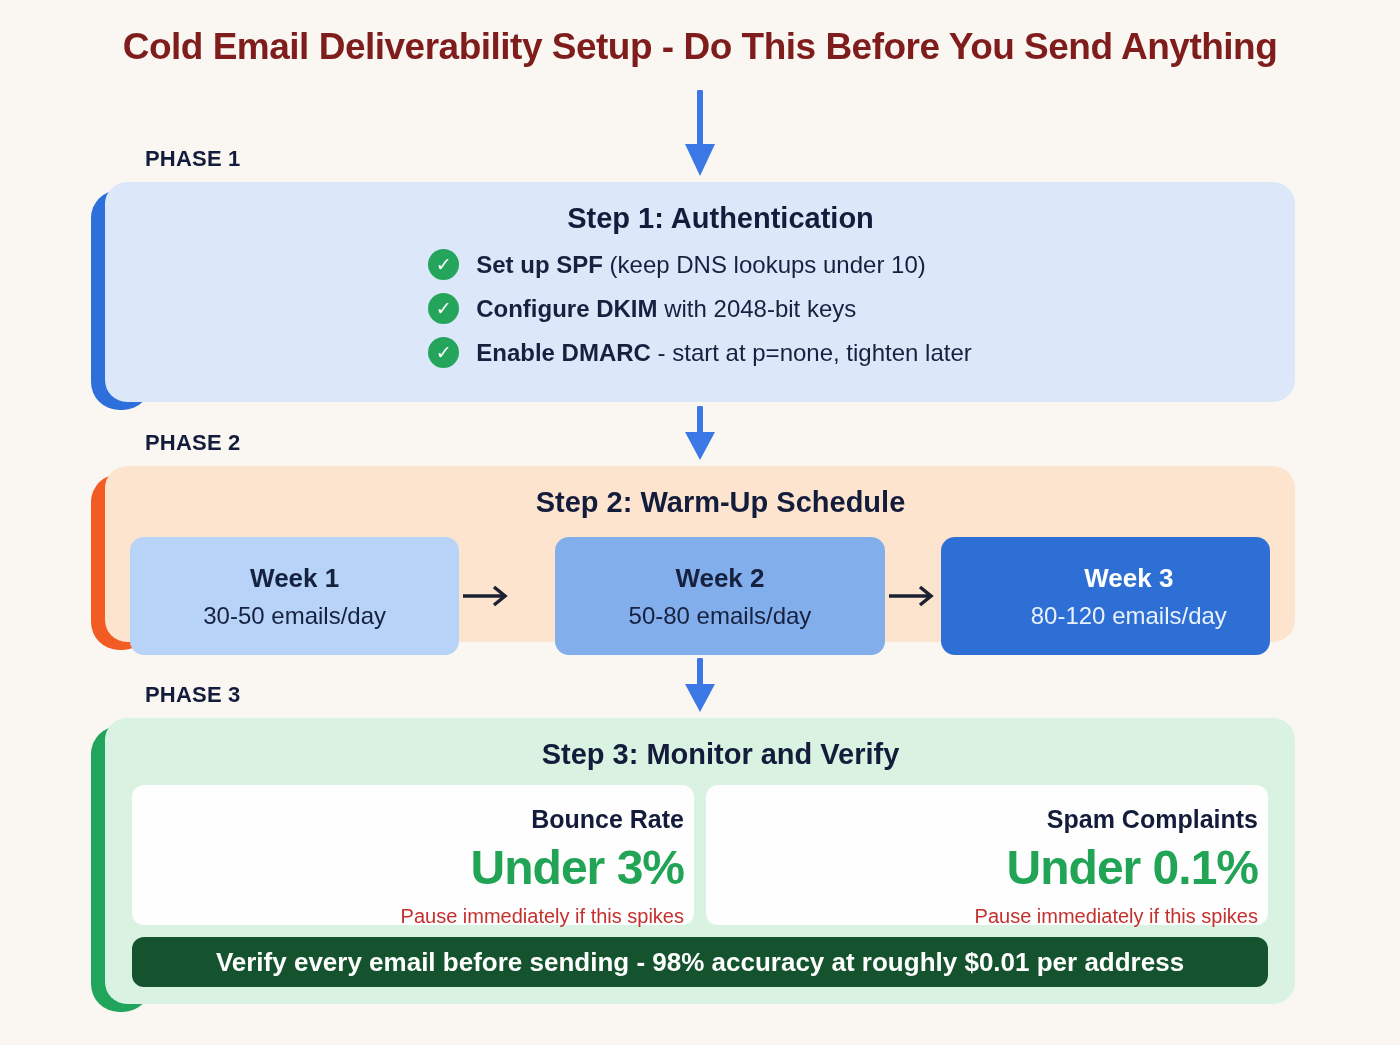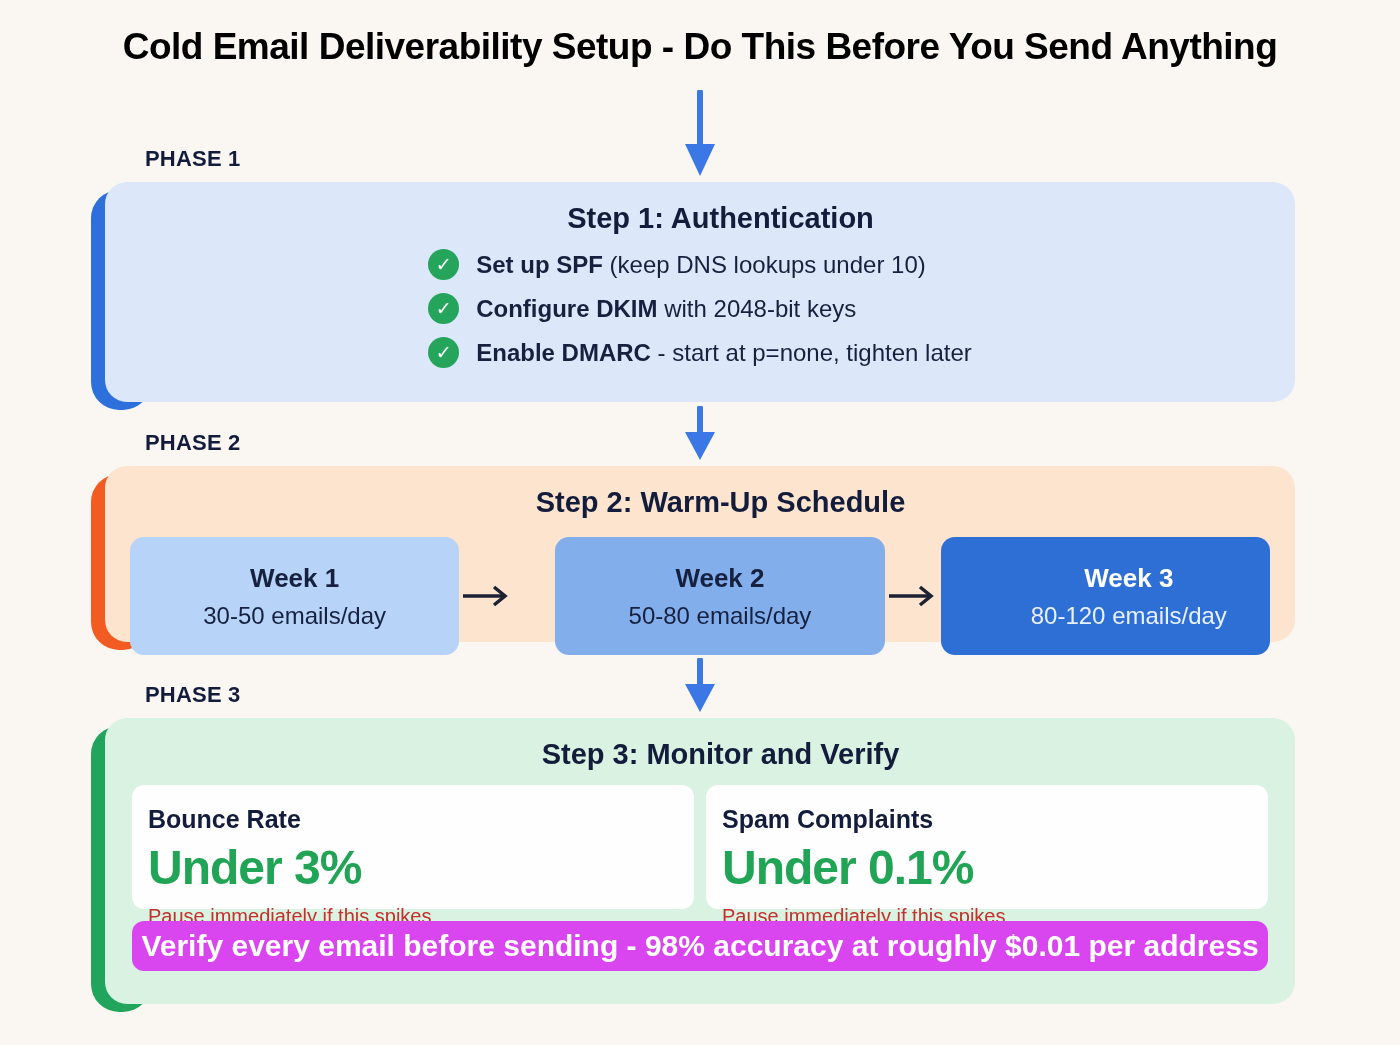"Cold Email Deliverability Setup -" .main-title { color: #000000 -> #7f1d1d }
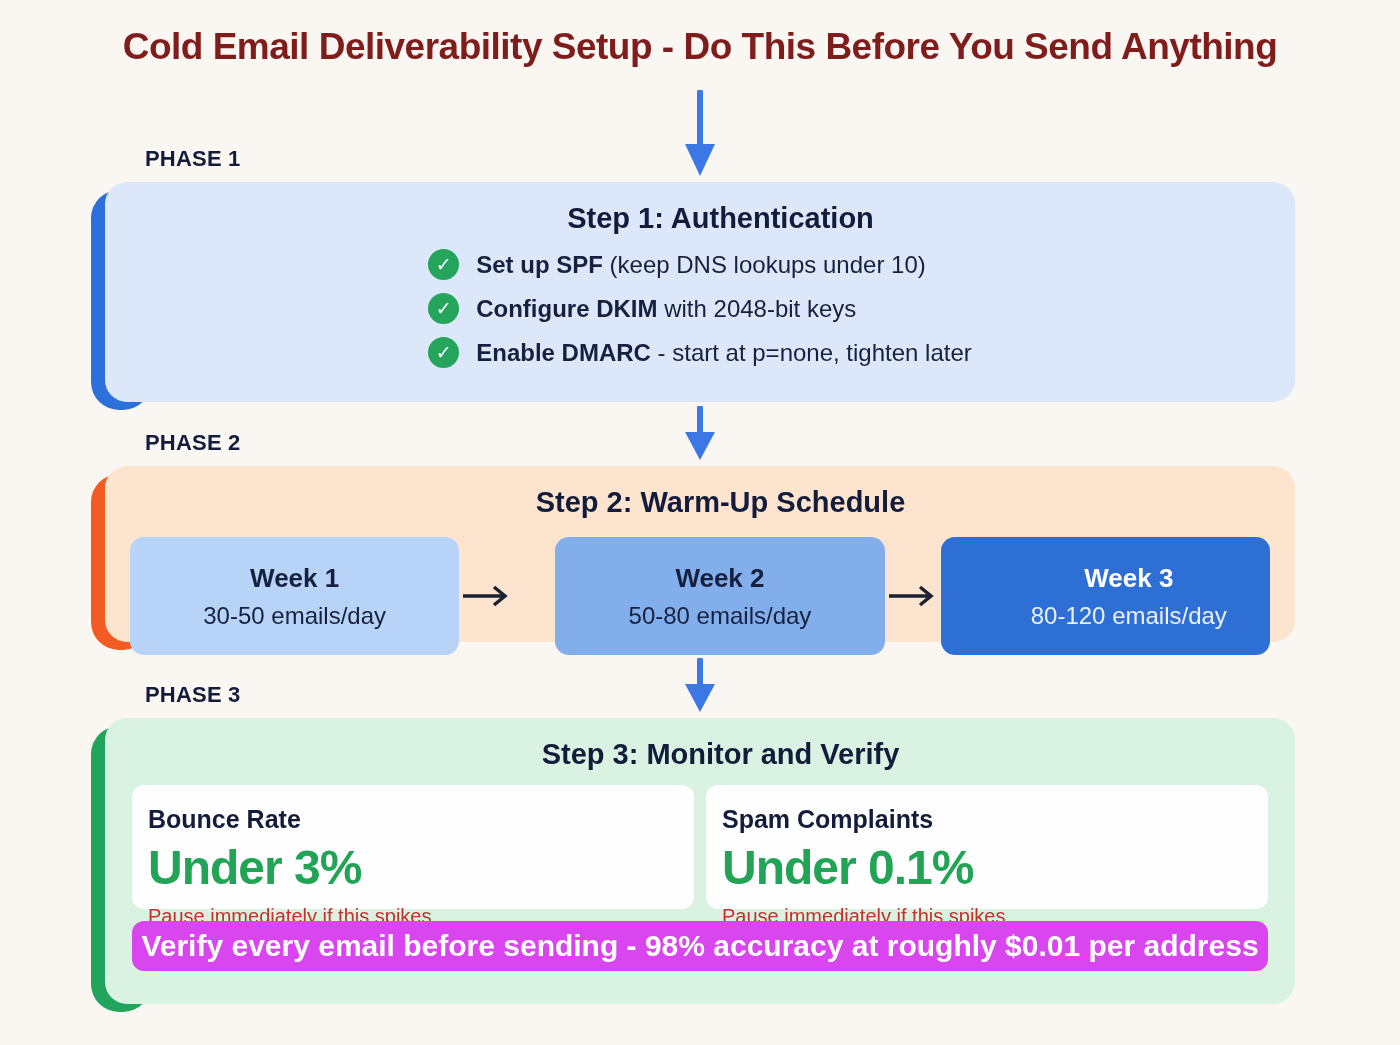"Bounce Rate" .metric-card { height: 124px -> 140px; text-align: left -> right }
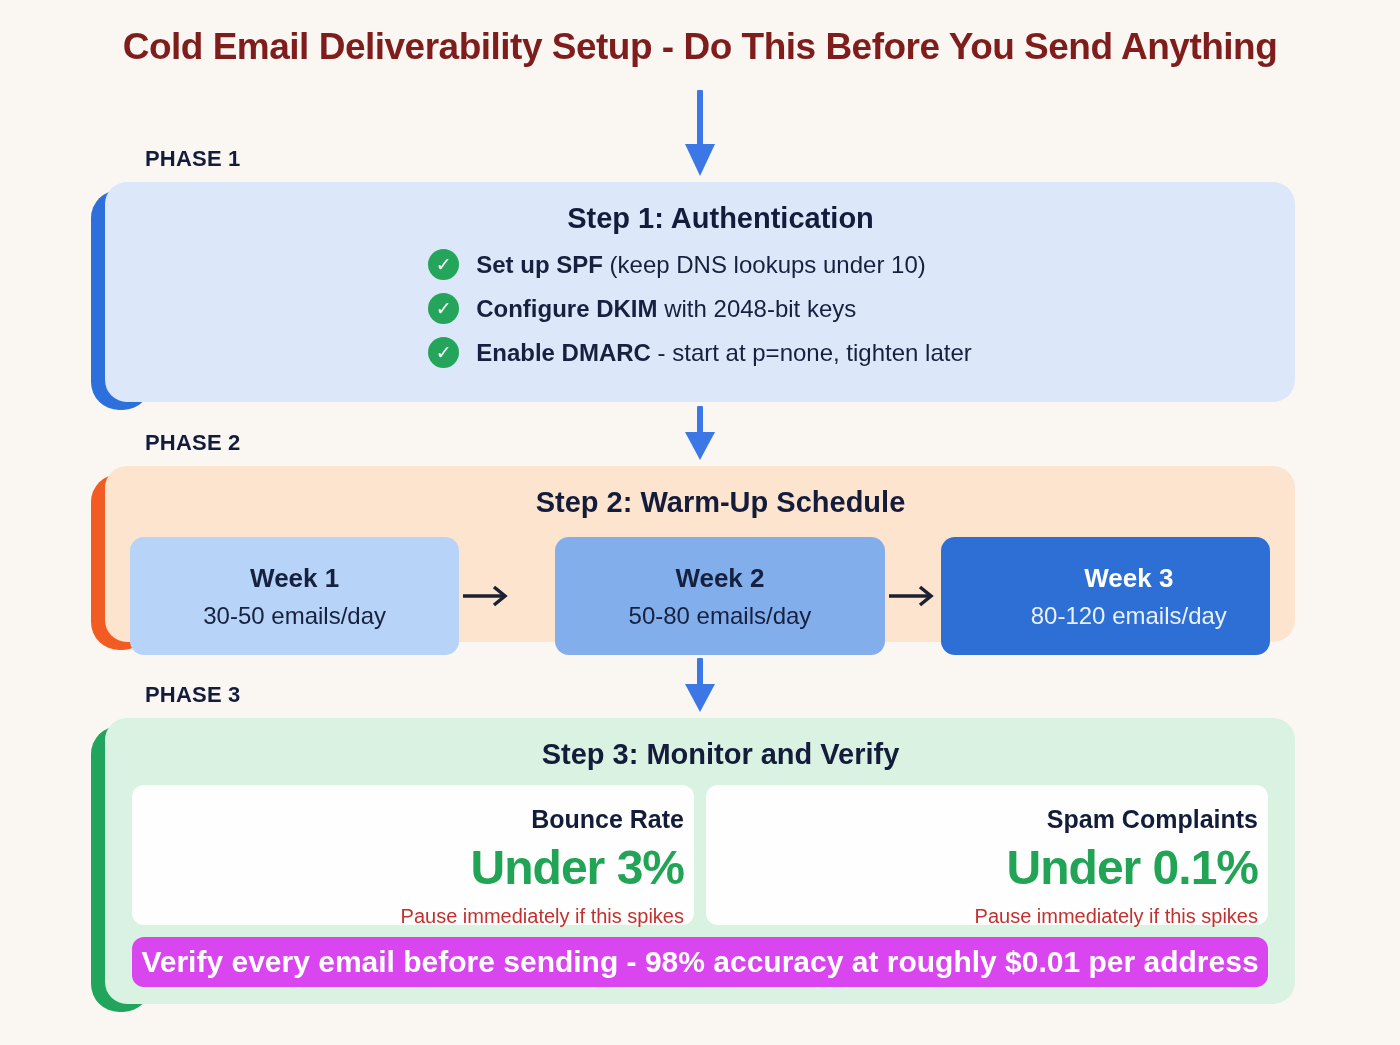"Verify every email before sending" .verify-banner { background: #d946ef -> #14532d; font-size: 30px -> 26px }
